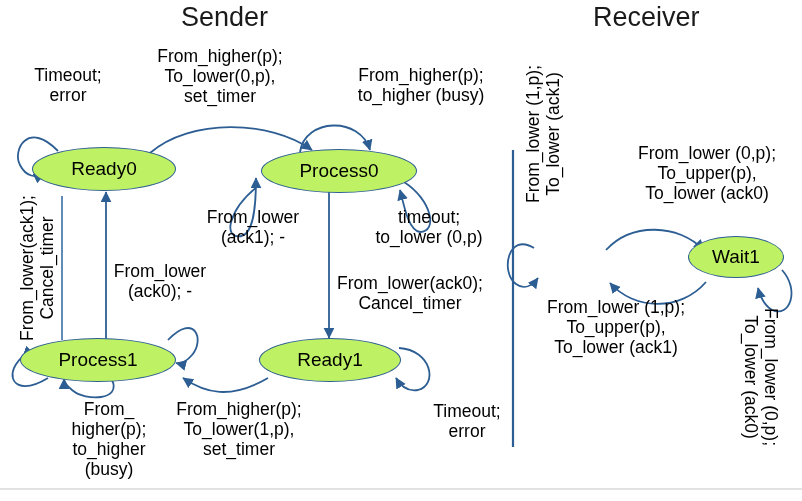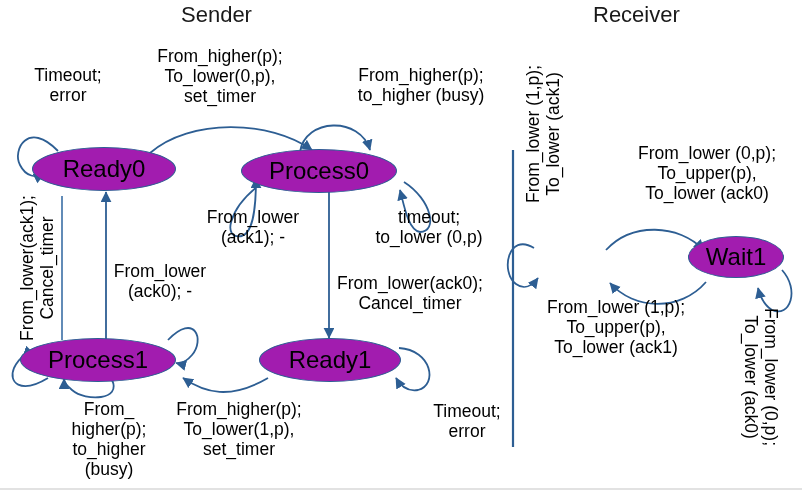"Sender" .title { font-size: 22px -> 27px }
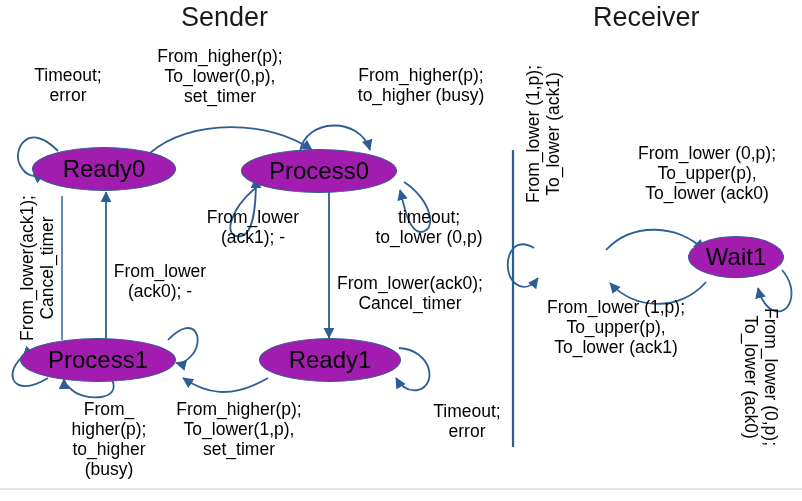"Ready0" .state { background: #a21caf -> #bef264; font-size: 24px -> 19px }
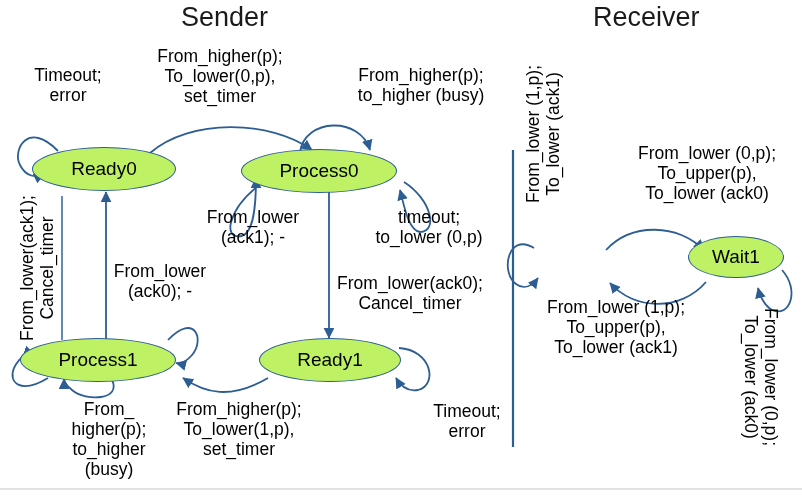"Process0" div.state { left: 241px -> 261px }
